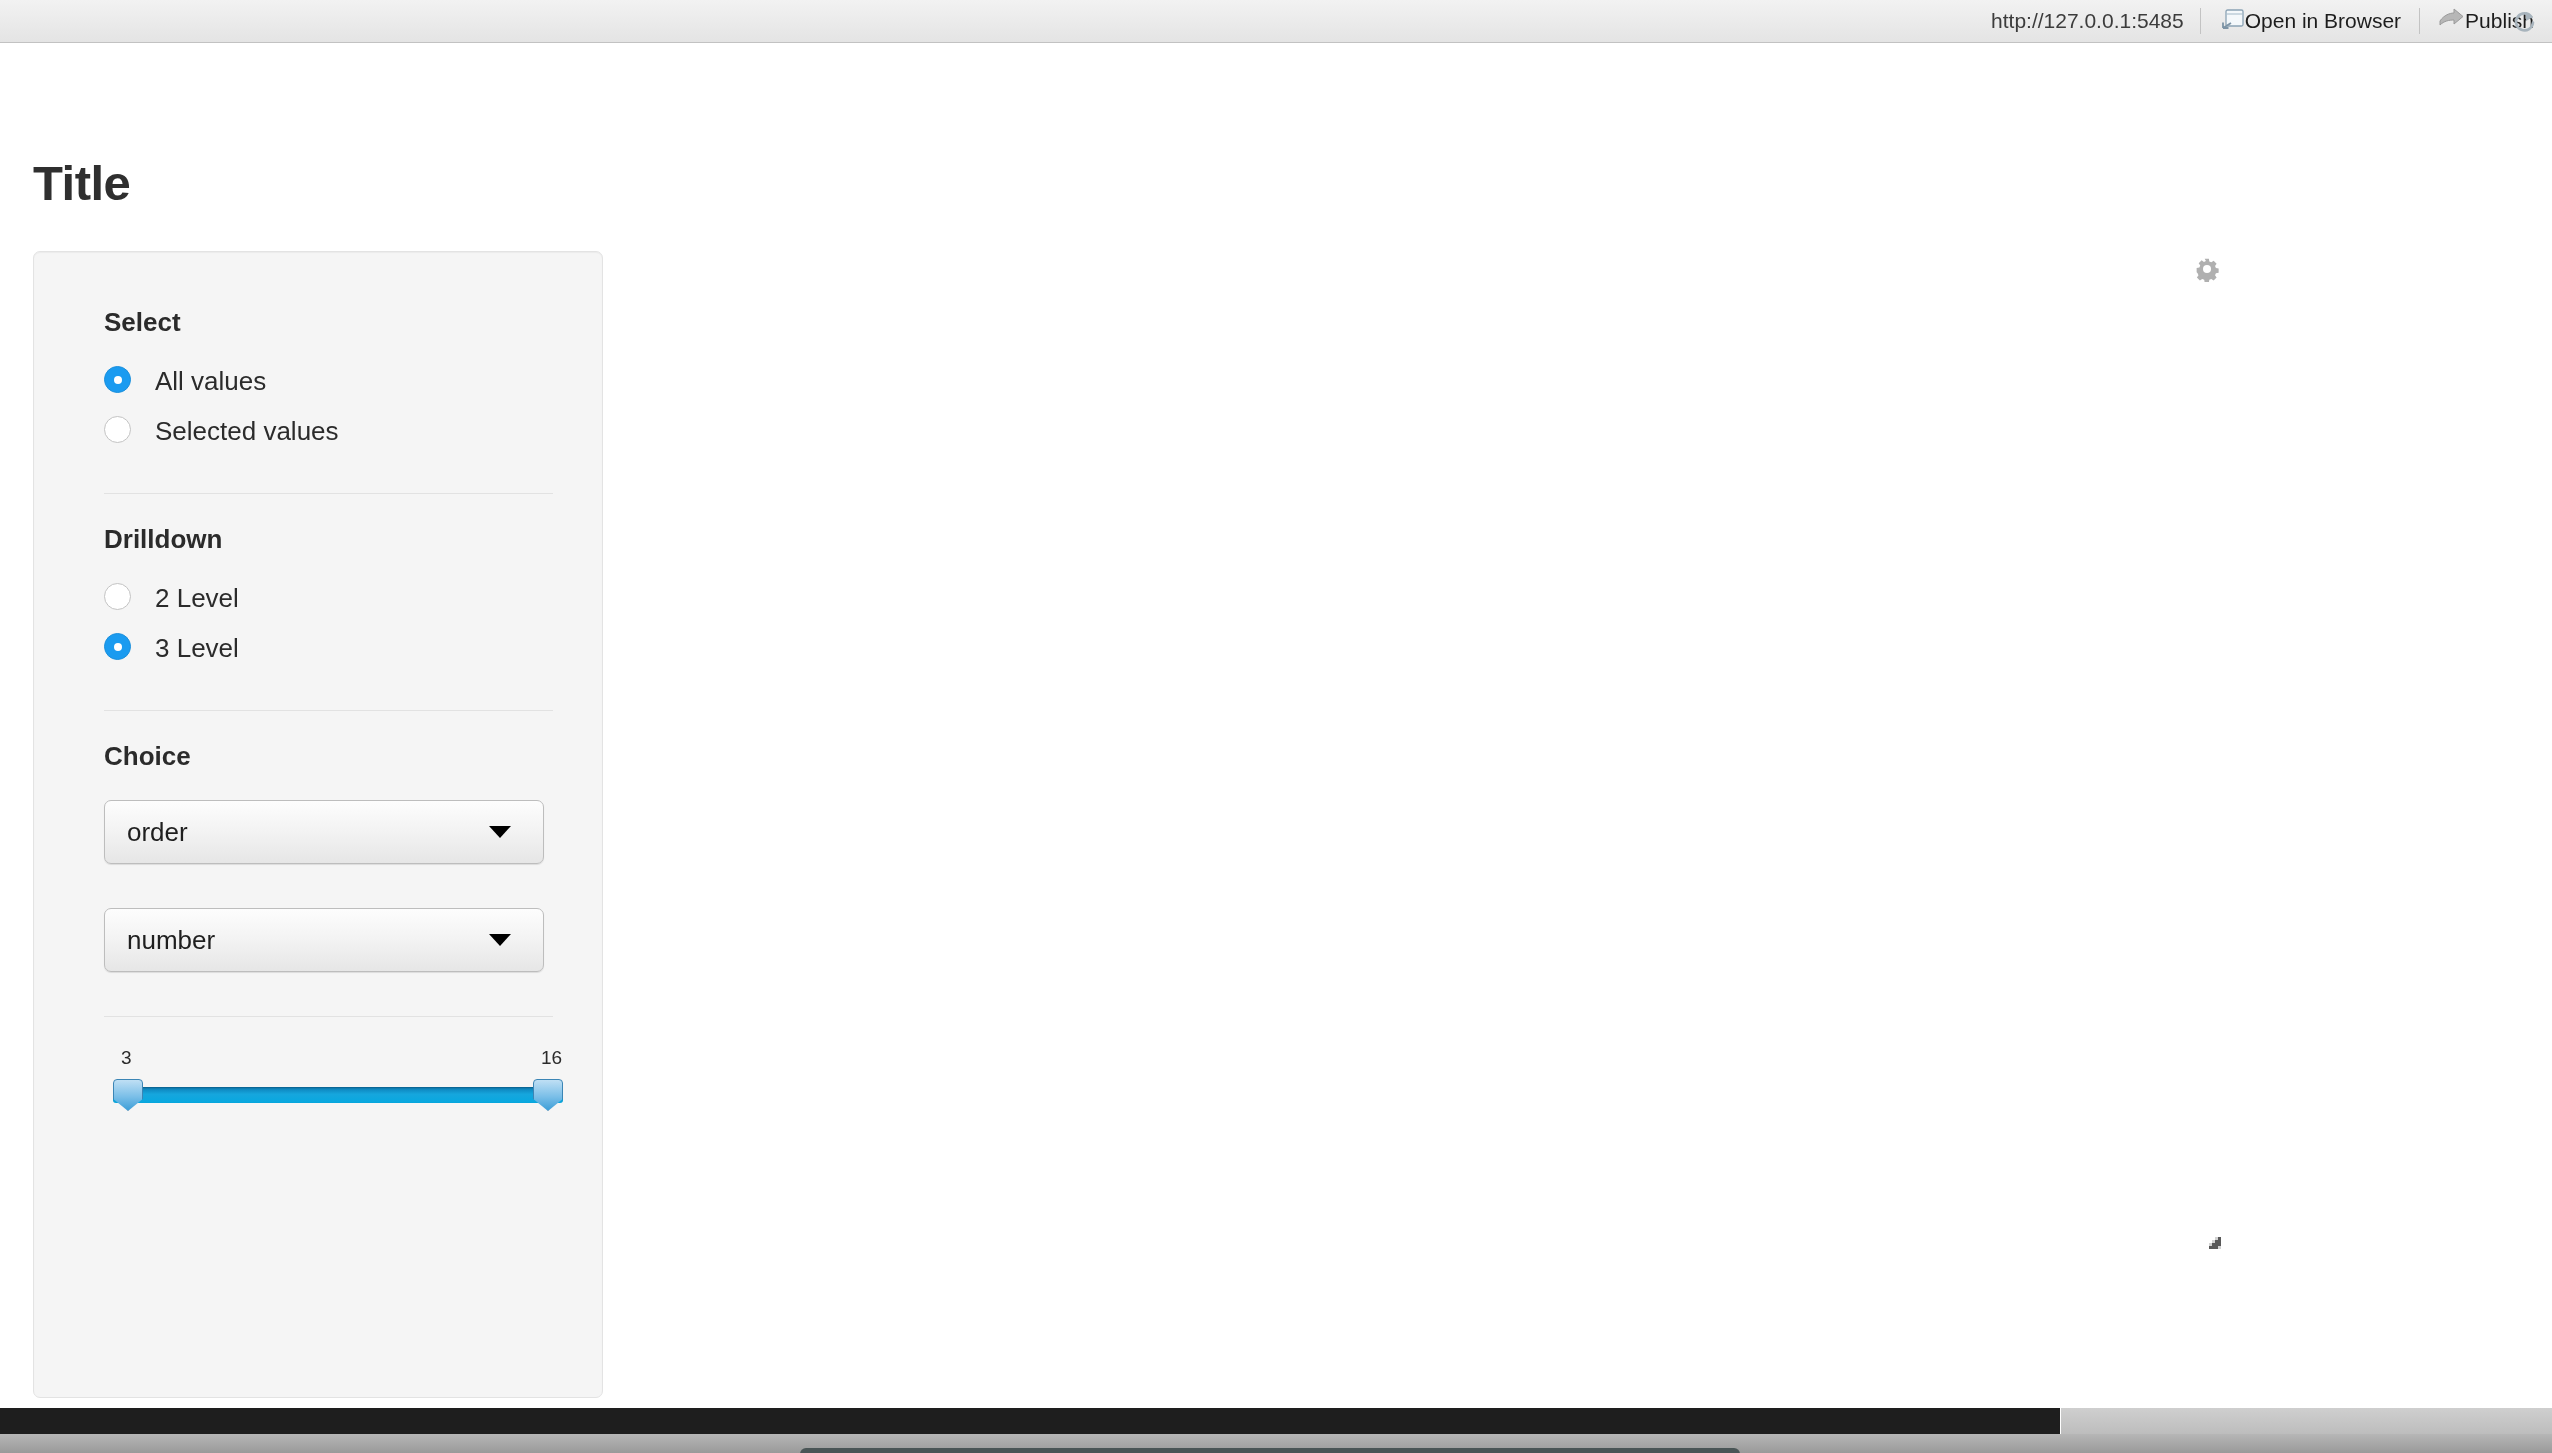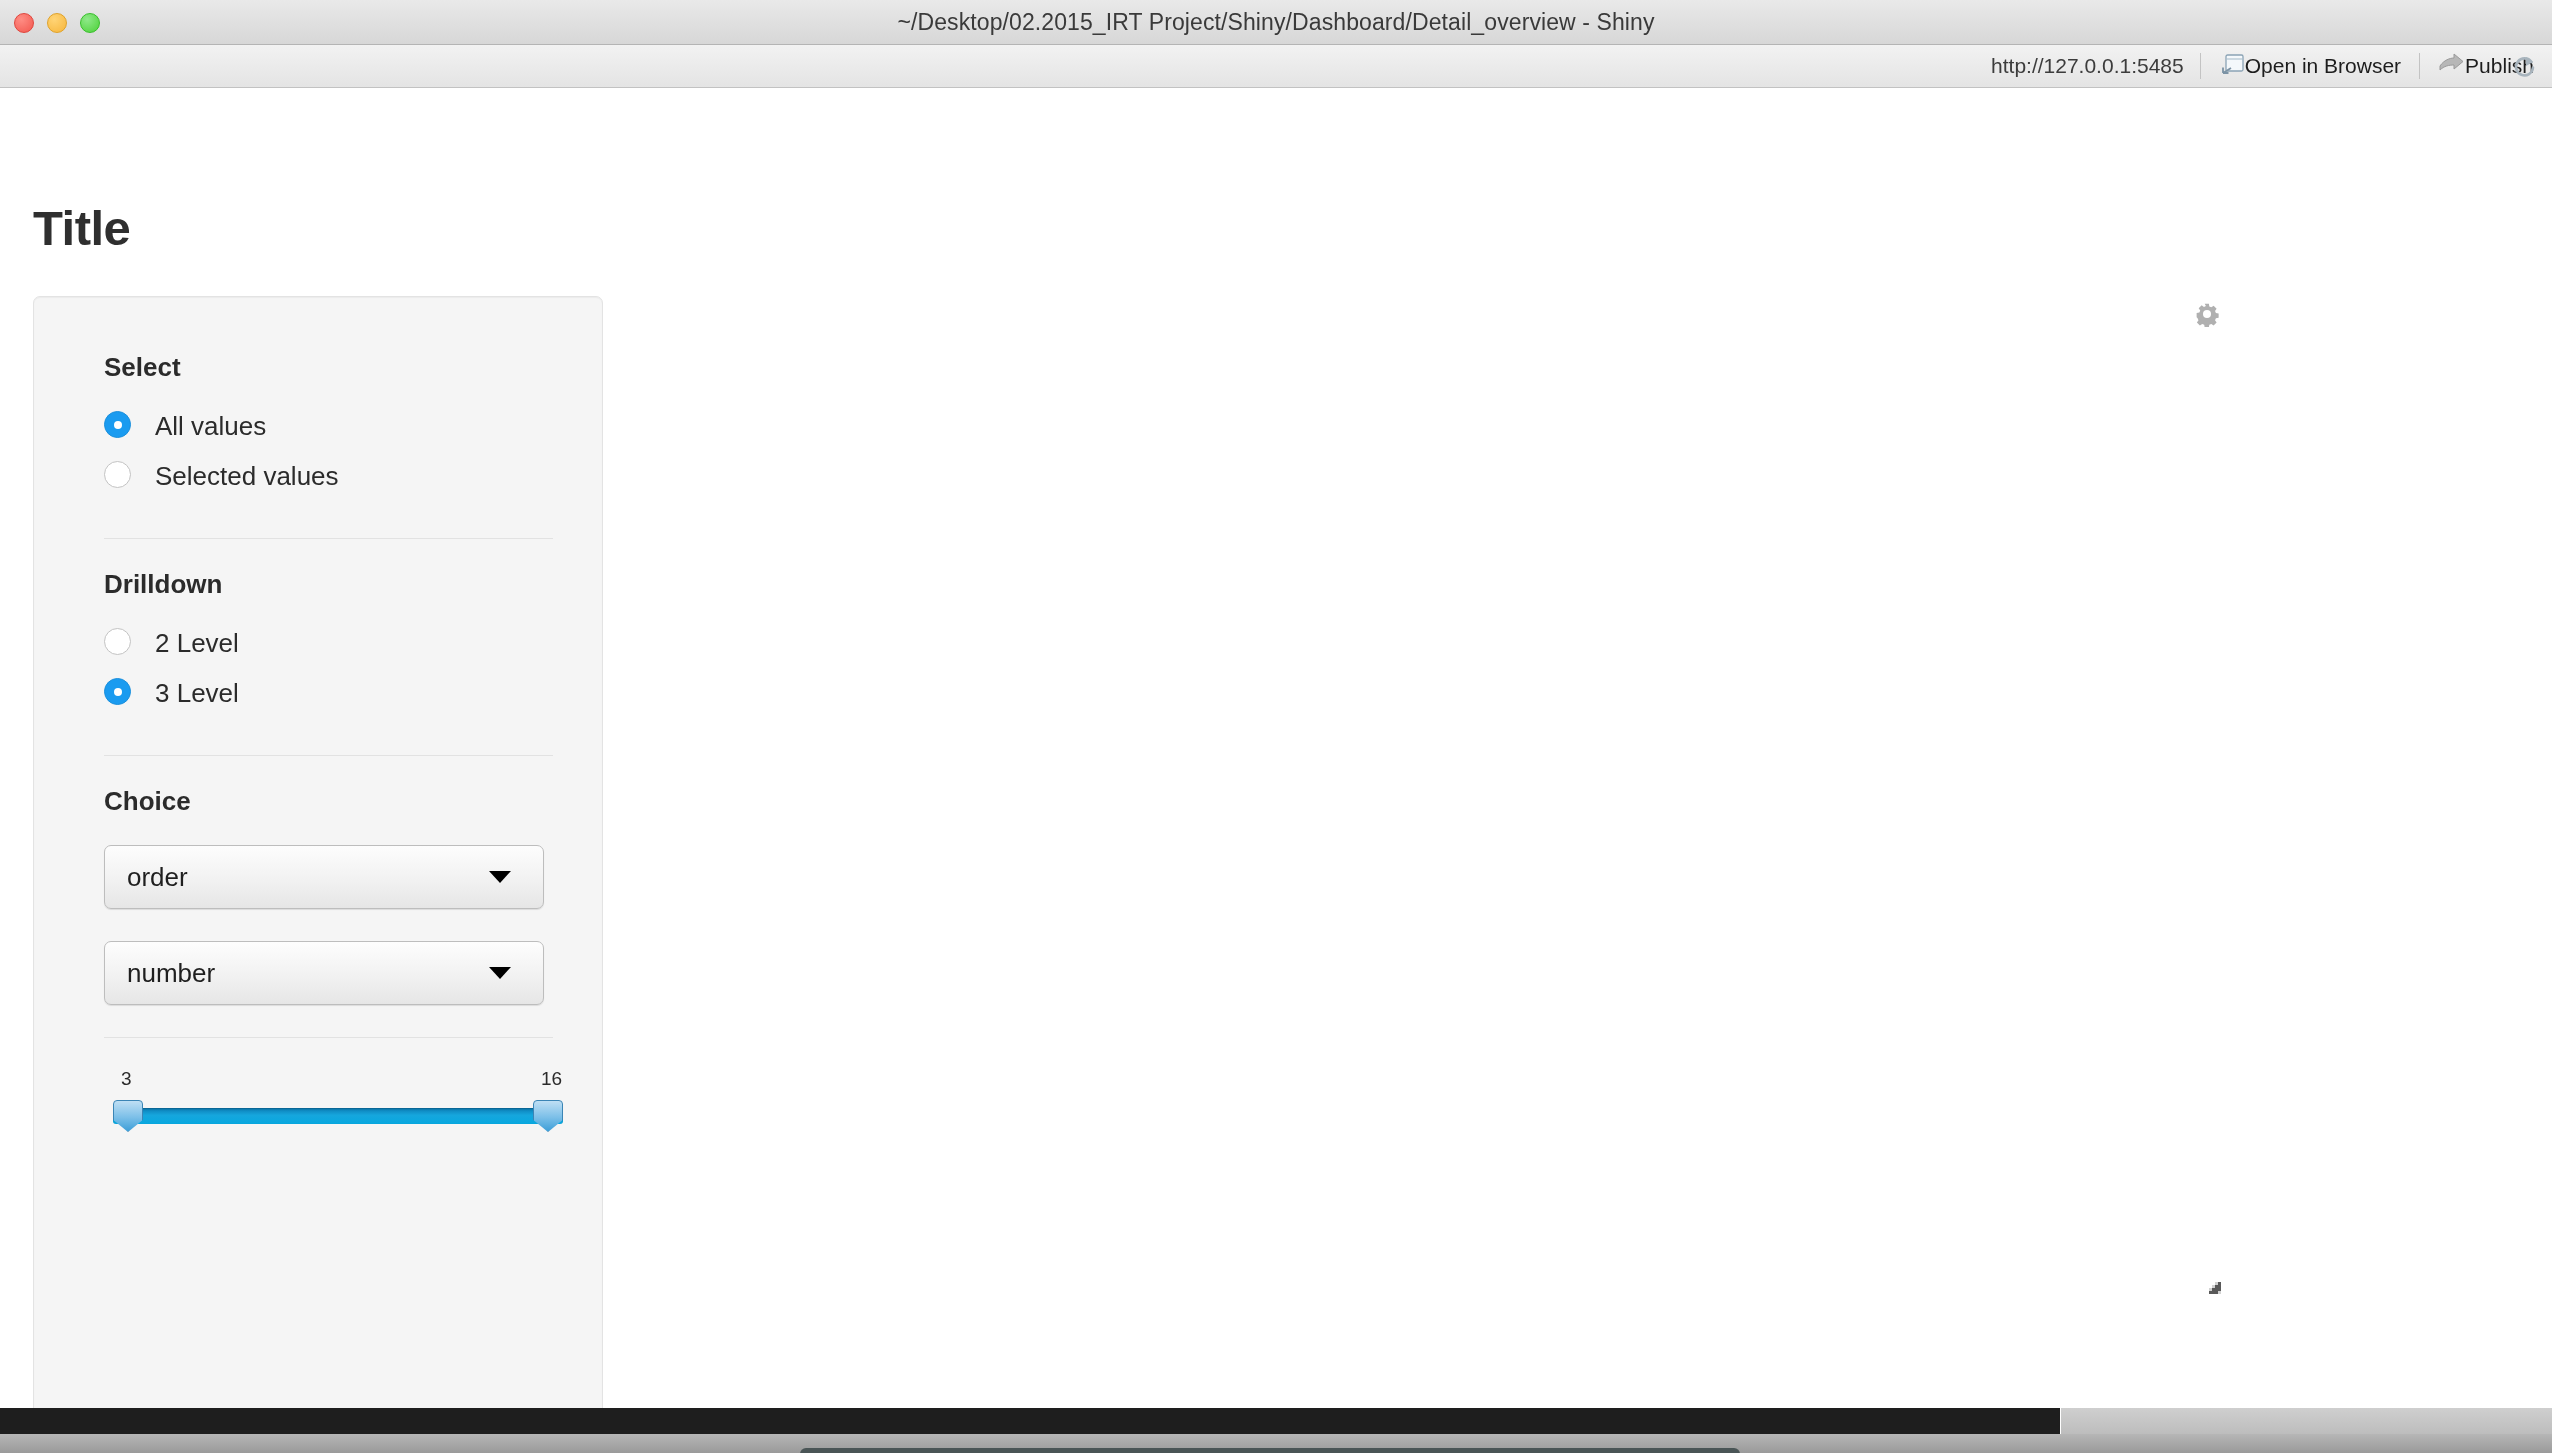"~/Desktop/02.2015_IRT" div { html: <div> <div> <span></span> <span></span> <span></span> </div> <div>~/Desktop/02.2015_IRT Project/Shiny/Dashboard/Detail_overview - Shiny</div> </div> -> none }
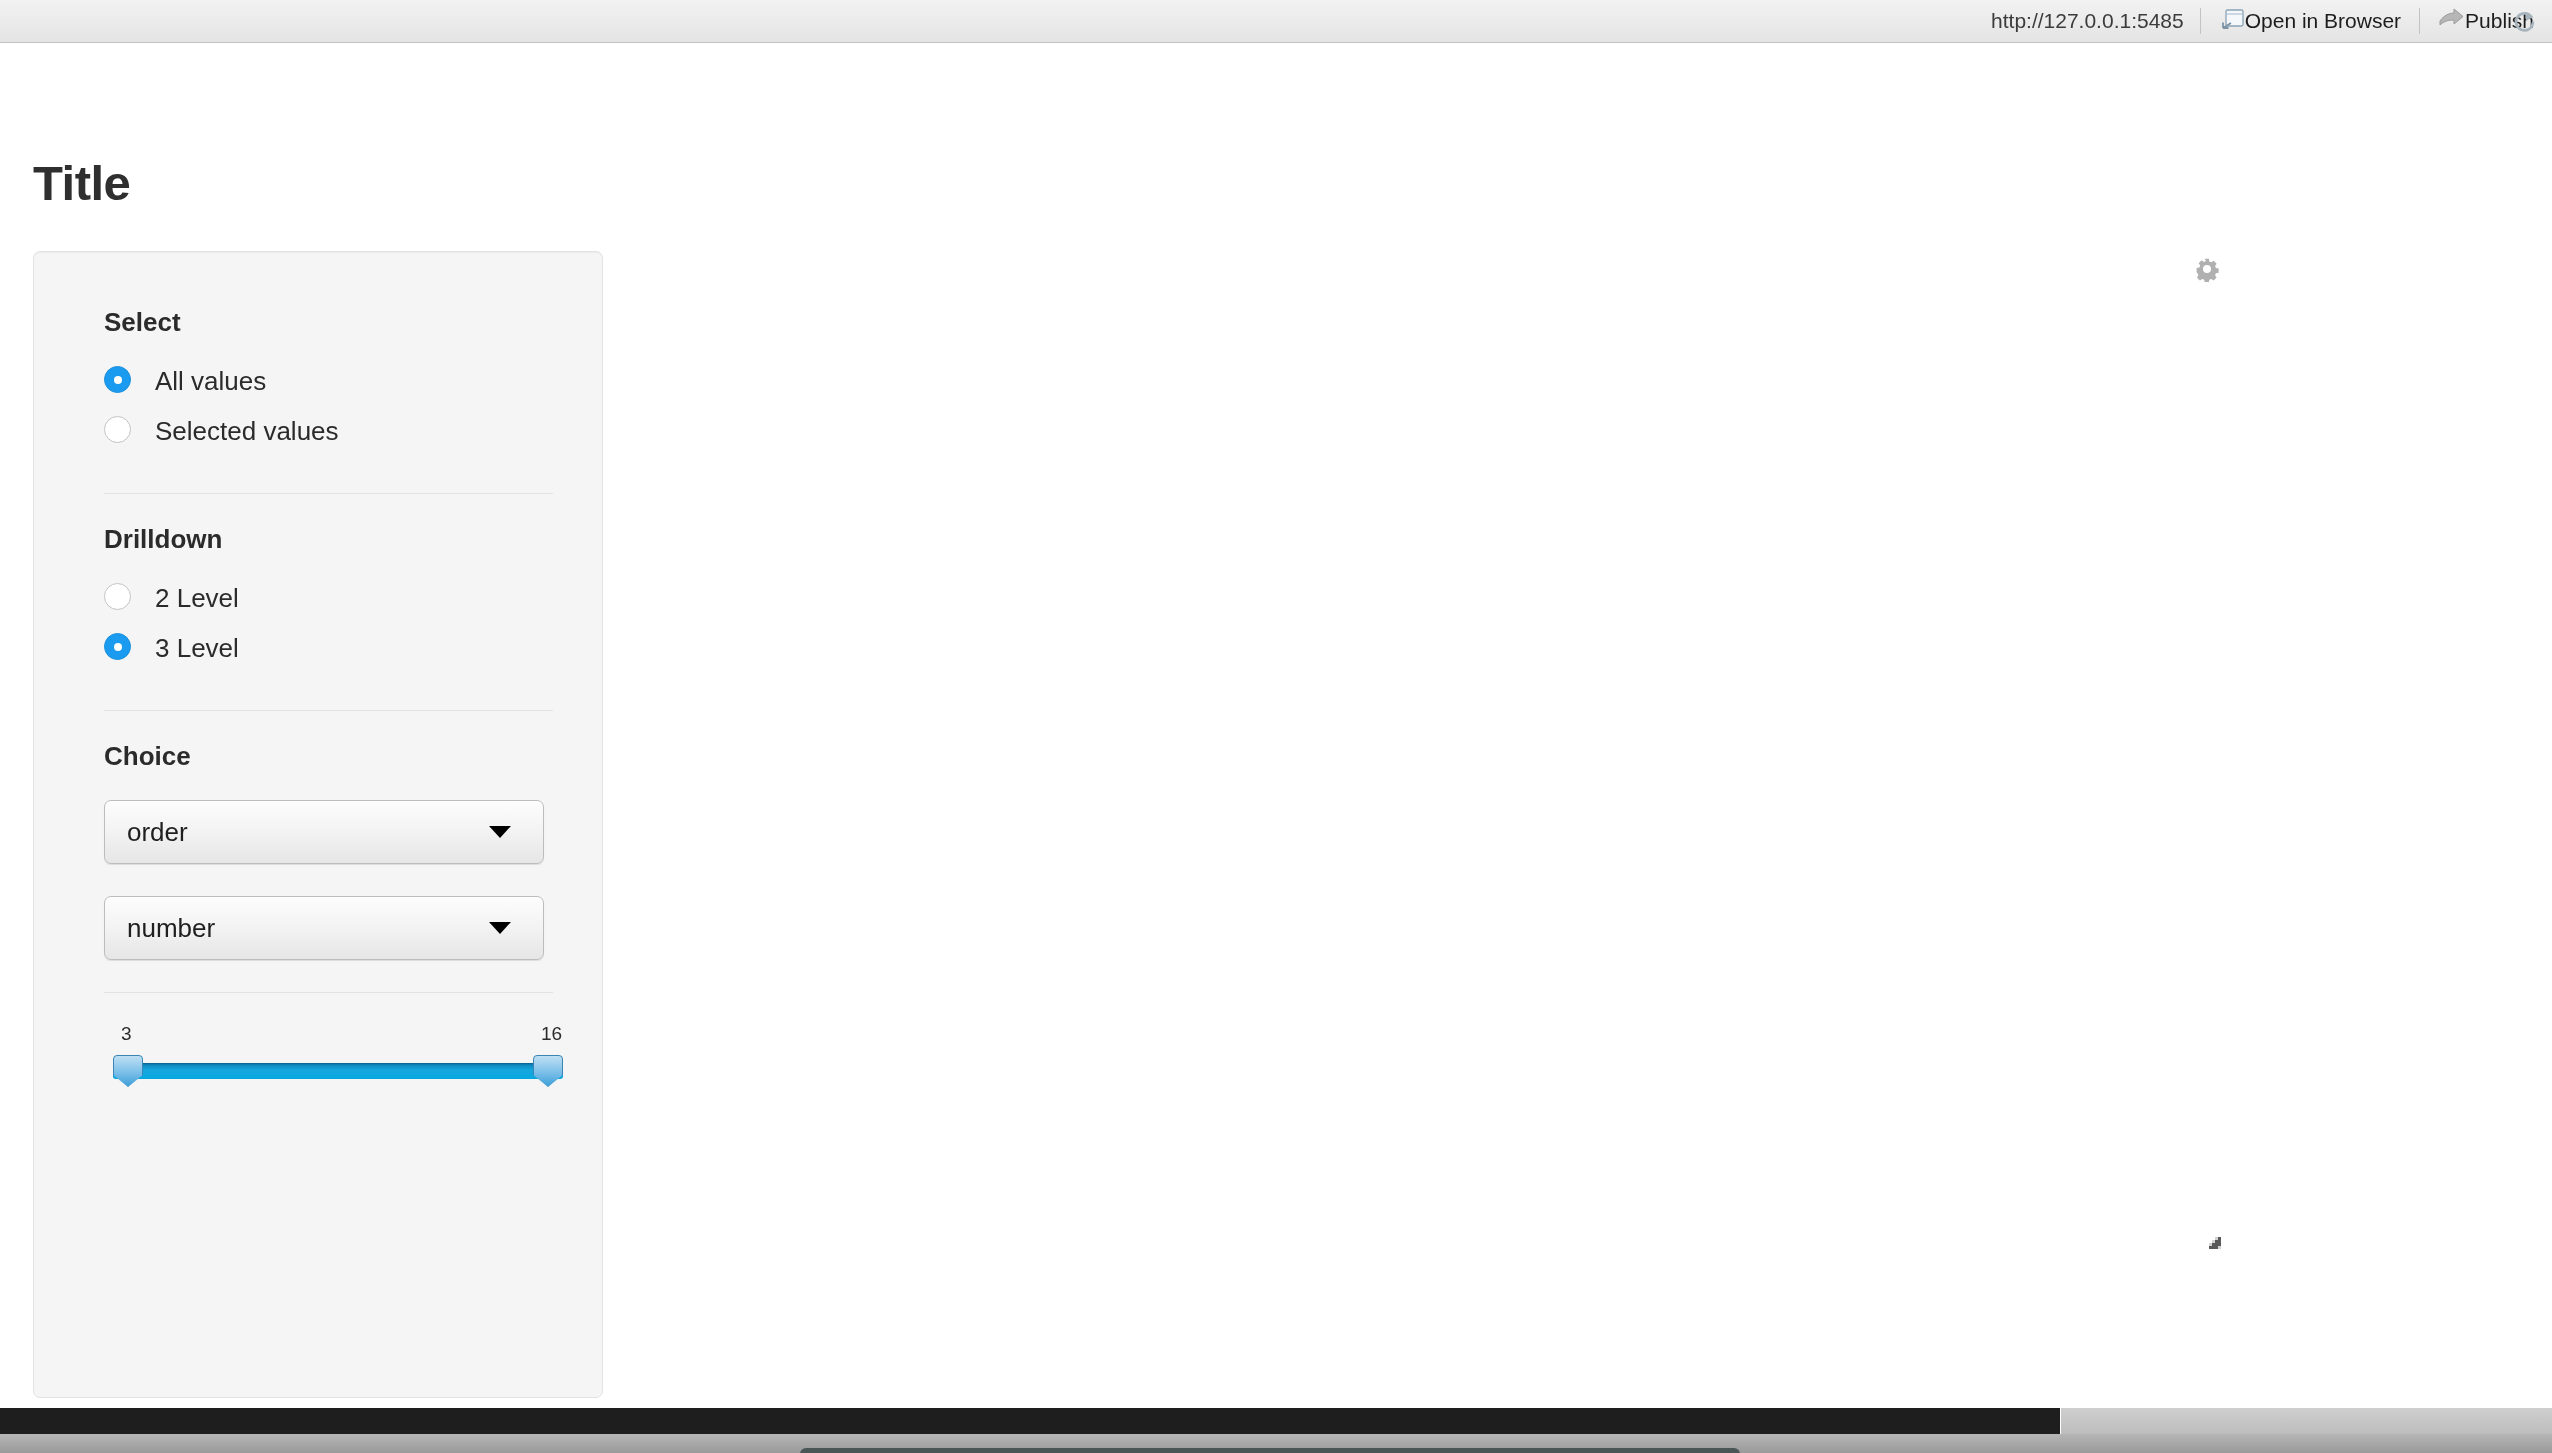"order" .select { margin-bottom: 32px -> 44px }
